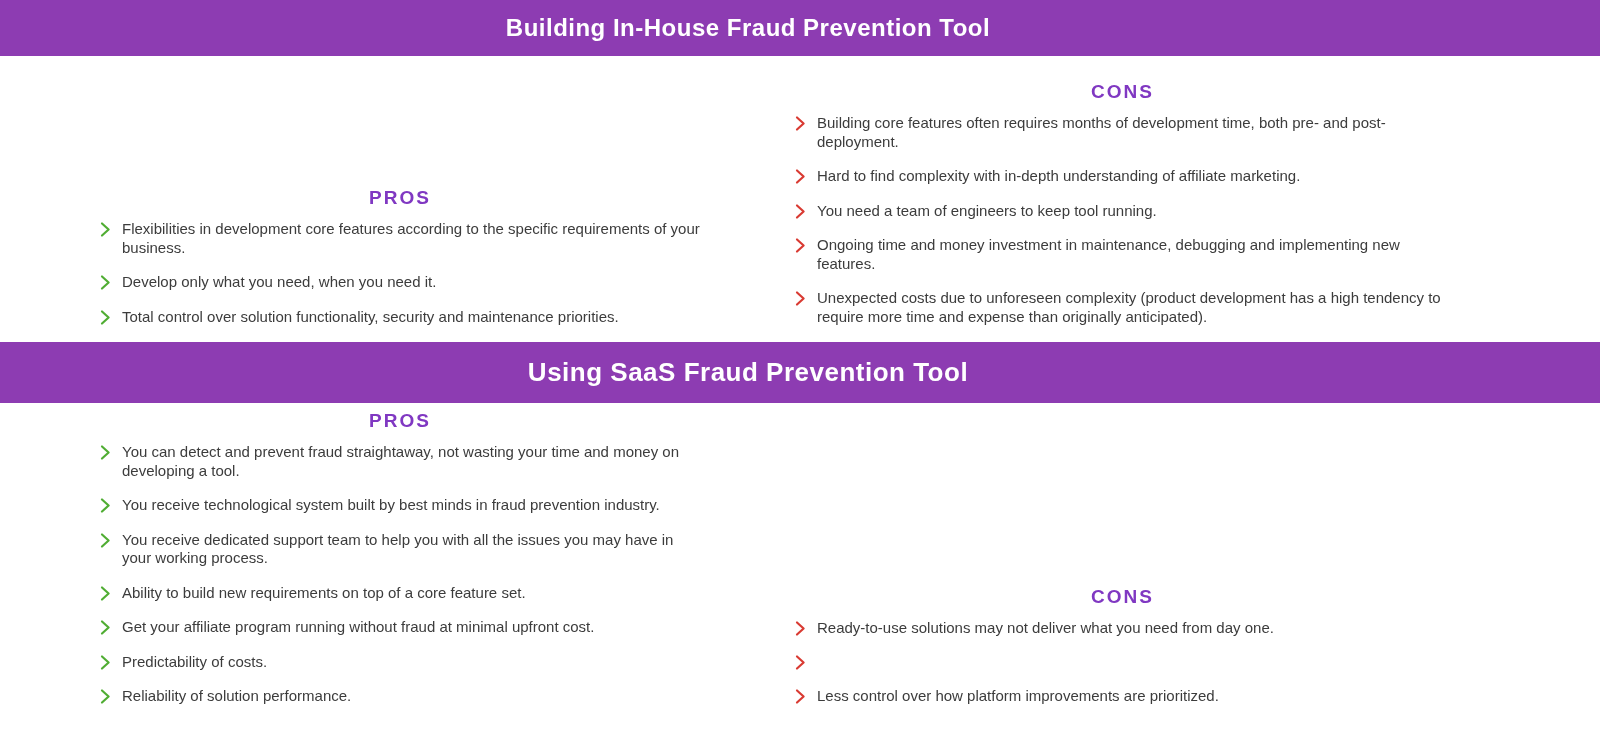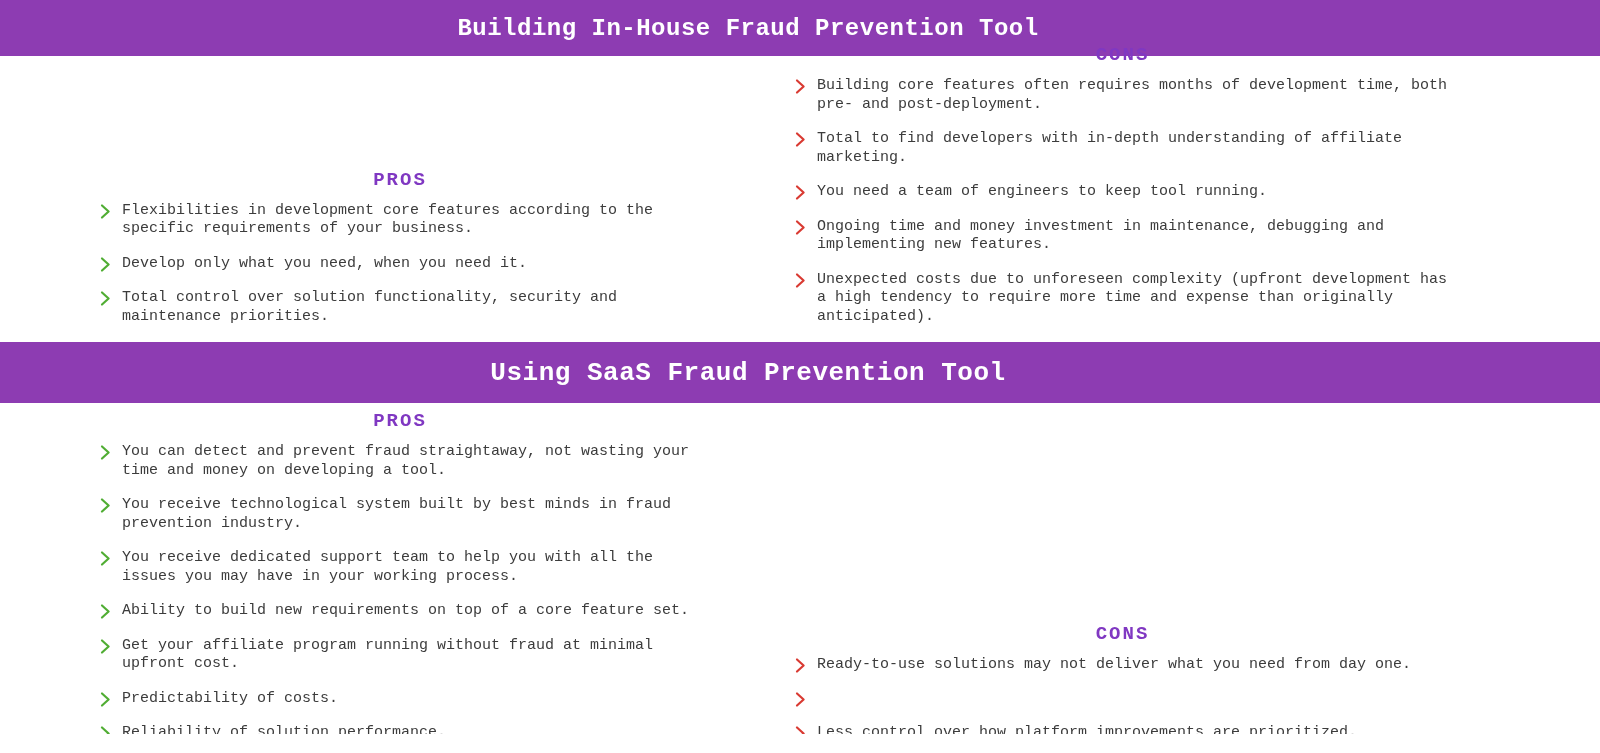"Building In-House Fraud Prevention Tool" .page { font-family: Liberation Mono, monospace -> Liberation Sans, sans-serif }
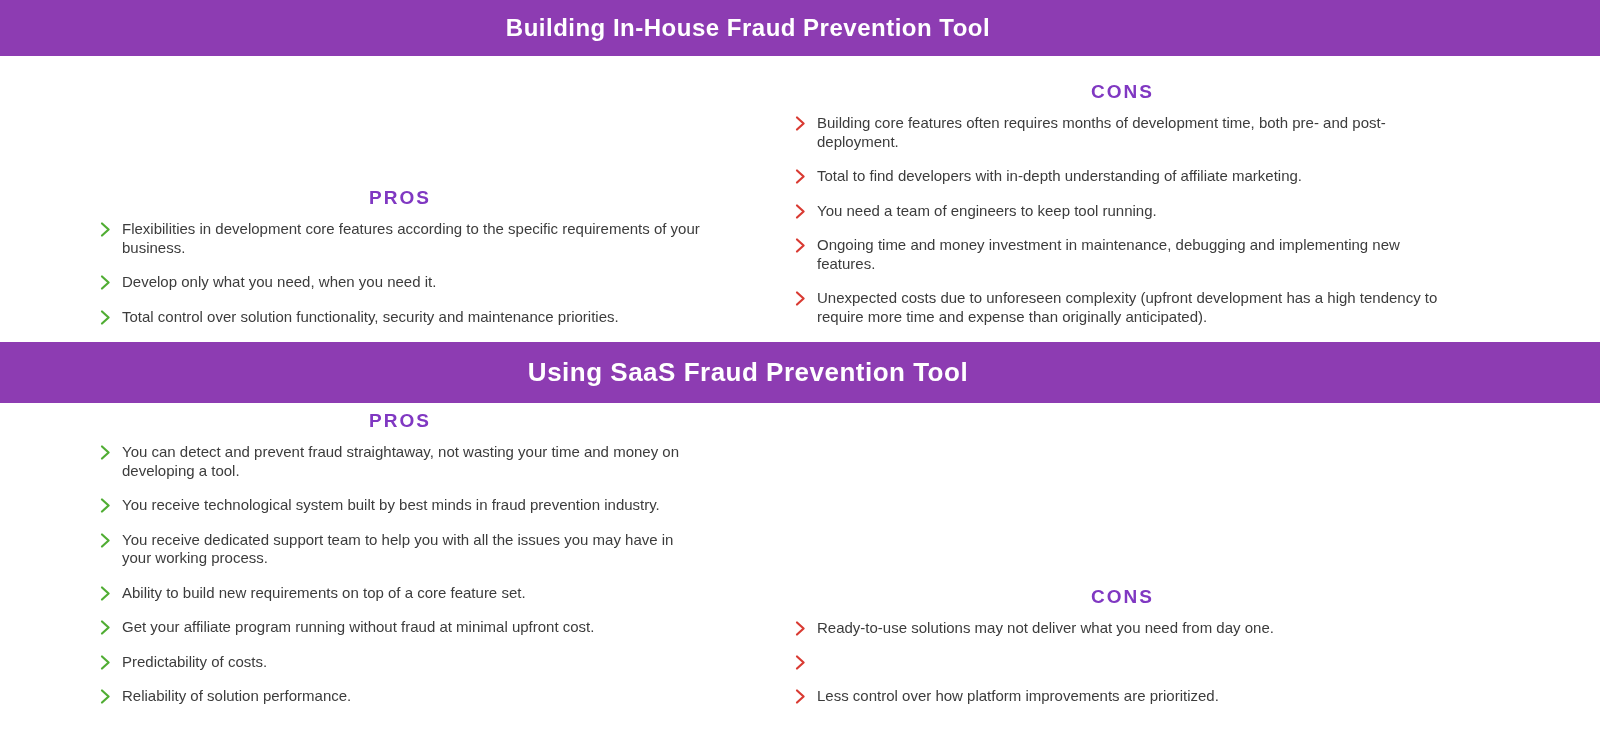"Total to find developers with" span.item-text { text: Total to find developers -> Hard to find complexity }
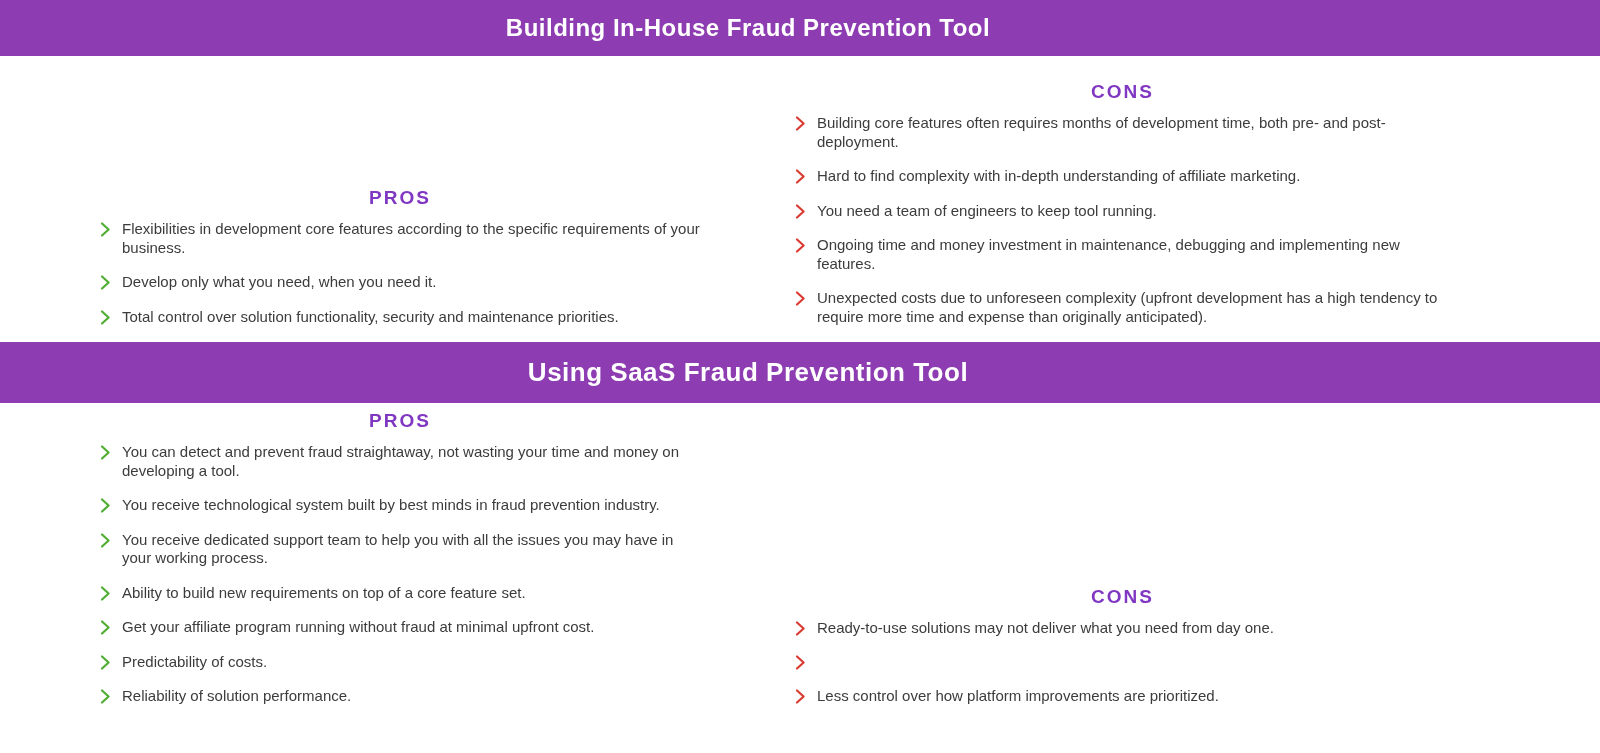"Unexpected costs due to unforeseen" span.item-text { text: upfront -> product }
